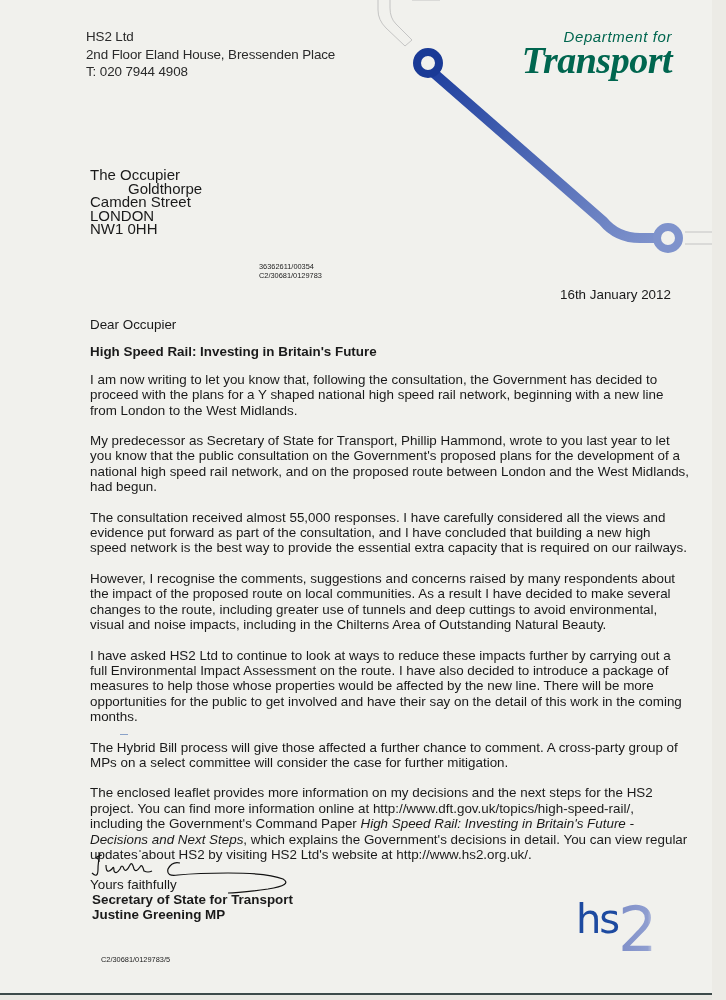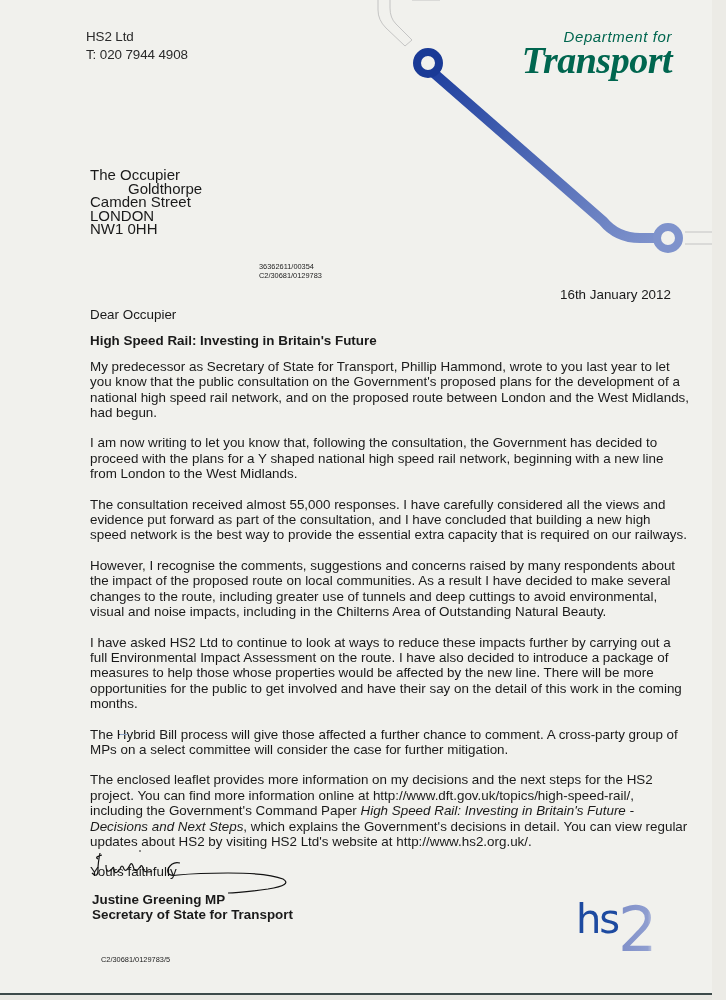"2nd Floor Eland House, Bressenden" div { html: none -> <div>2nd Floor Eland House, Bressenden Place</div> }
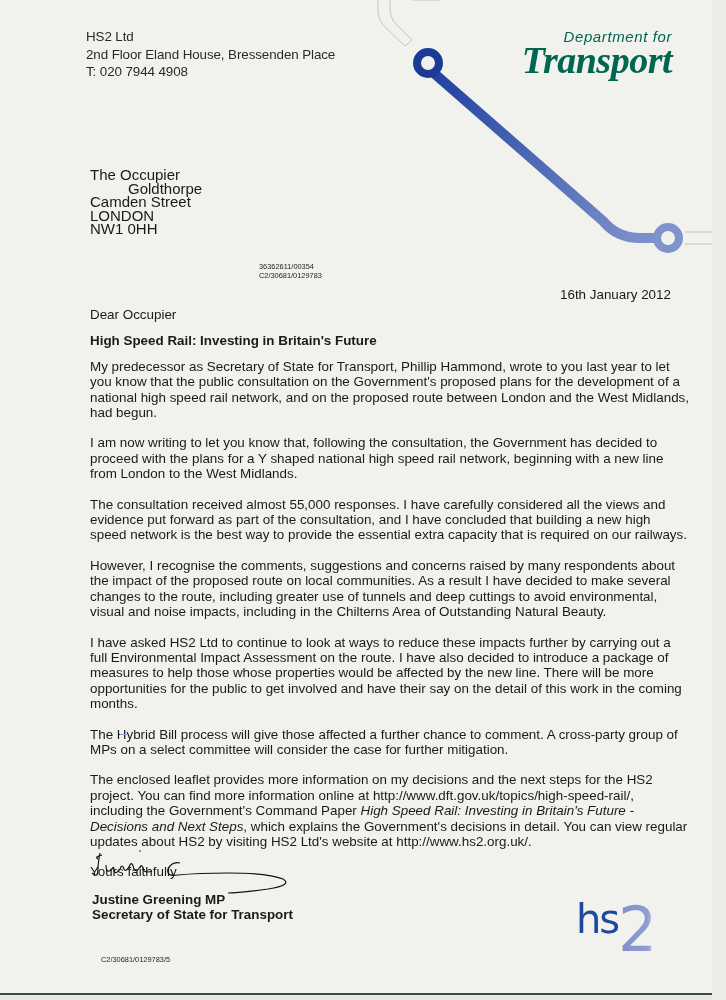"Dear Occupier" .body p { margin: 2px 0 15px 0 -> 12px 0 15px 0 }
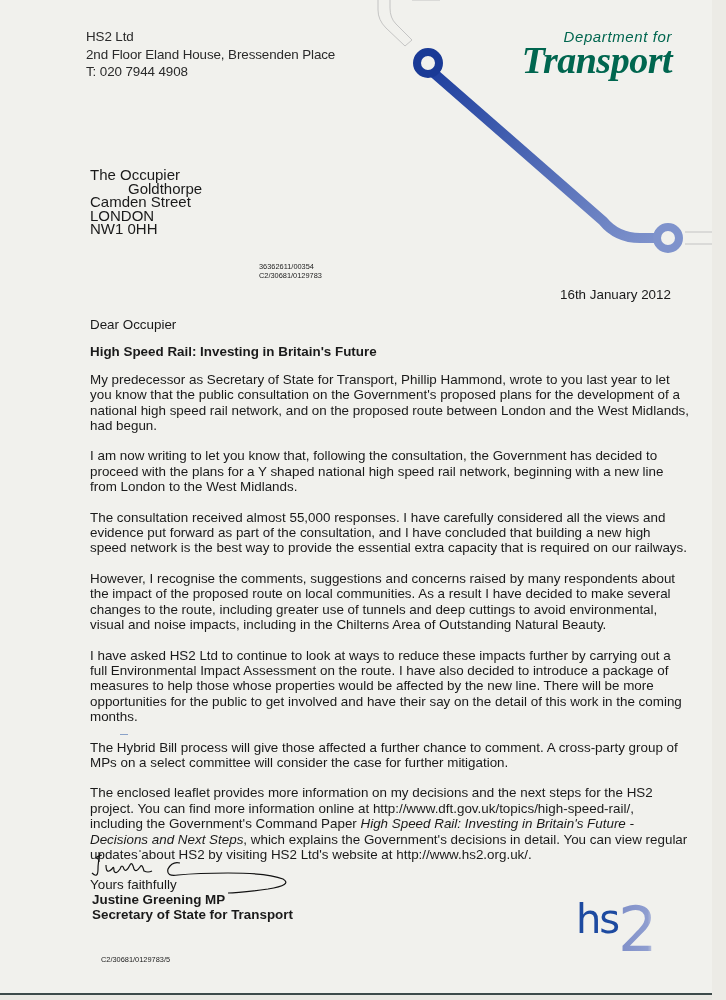"My predecessor as Secretary of" p { order: before "I am now writing to" -> after "I am now writing to" }
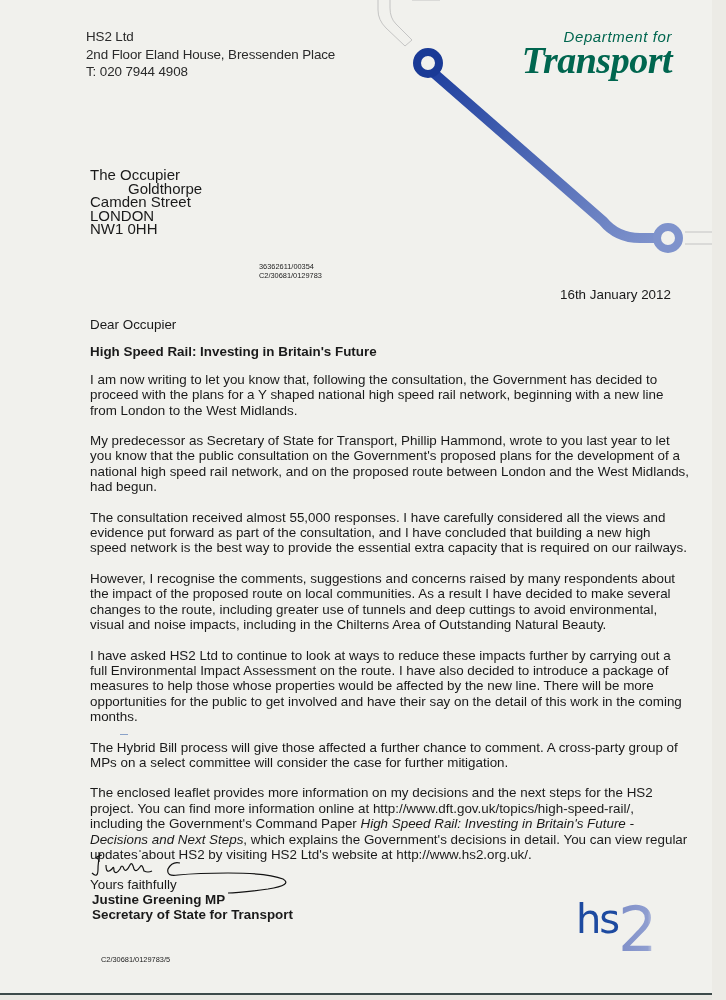"Justine Greening MP" div { order: before "Secretary of State for Transport" -> after "Secretary of State for Transport" }
